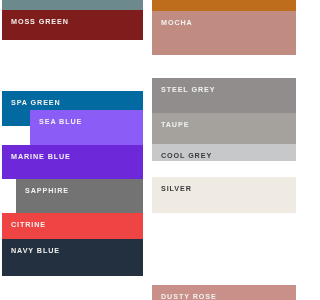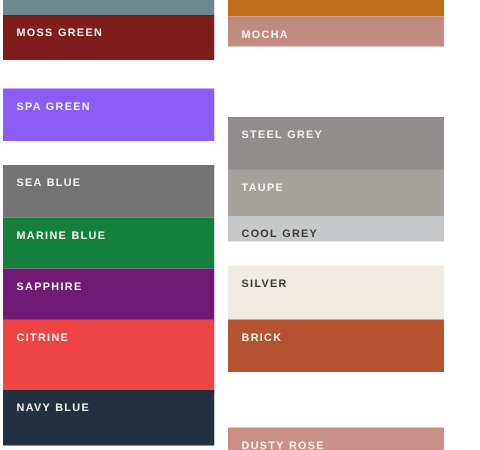"MOCHA" div.swatch { height: 20px -> 44px }
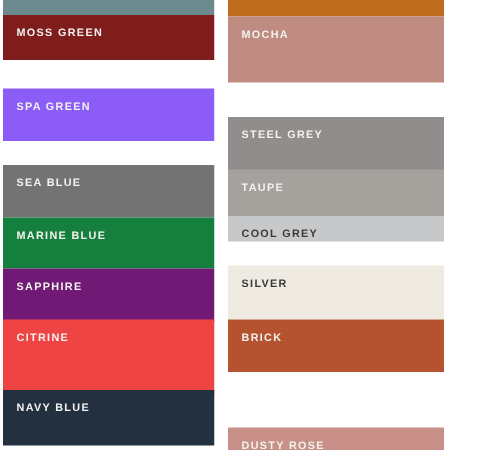"SPA GREEN" div.swatch { background: #8b5cf6 -> #0369a1; top: 59px -> 91px }
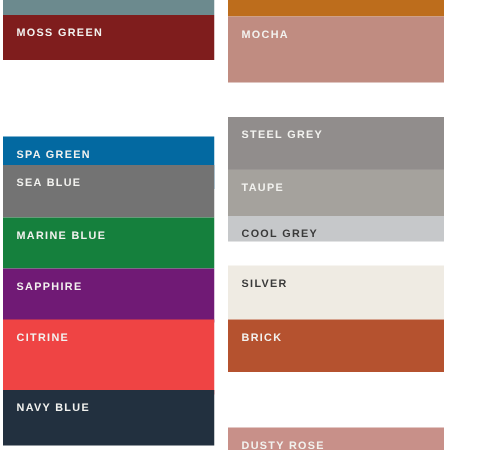"SEA BLUE" div.swatch { background: #737373 -> #8b5cf6; margin-left: none -> 28px }
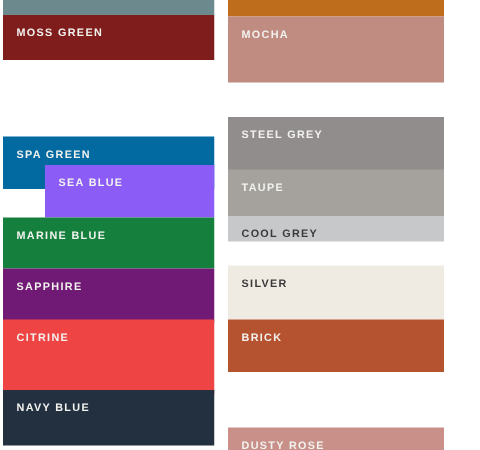"MARINE BLUE" div.swatch { background: #15803d -> #6d28d9 }
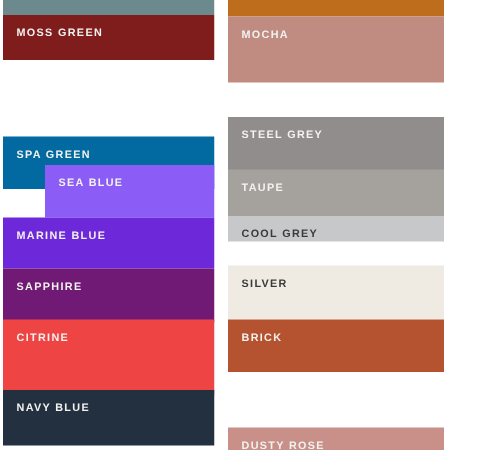"SAPPHIRE" div.swatch { background: #701a75 -> #737373; margin-left: none -> 14px }
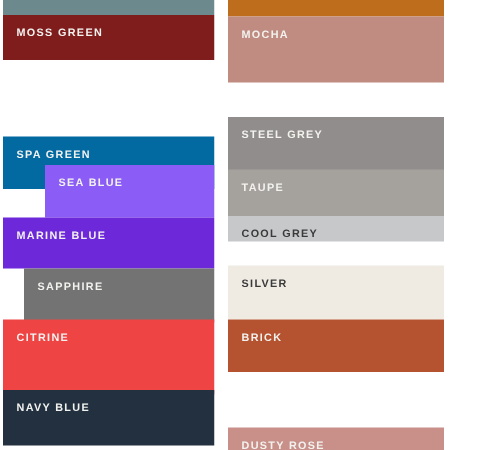"BRICK" div.swatch { html: <div> <span>BRICK</span> </div> -> none }
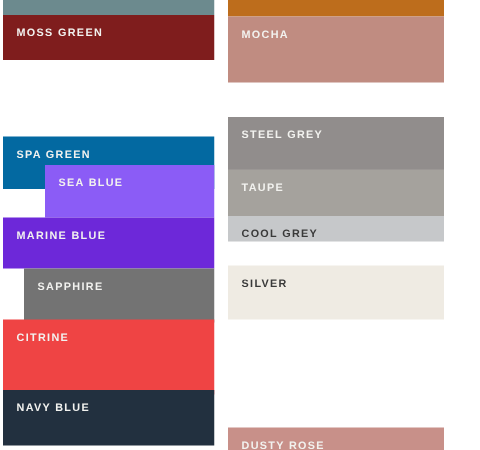"NAVY BLUE" div.swatch { top: 260px -> 239px }
